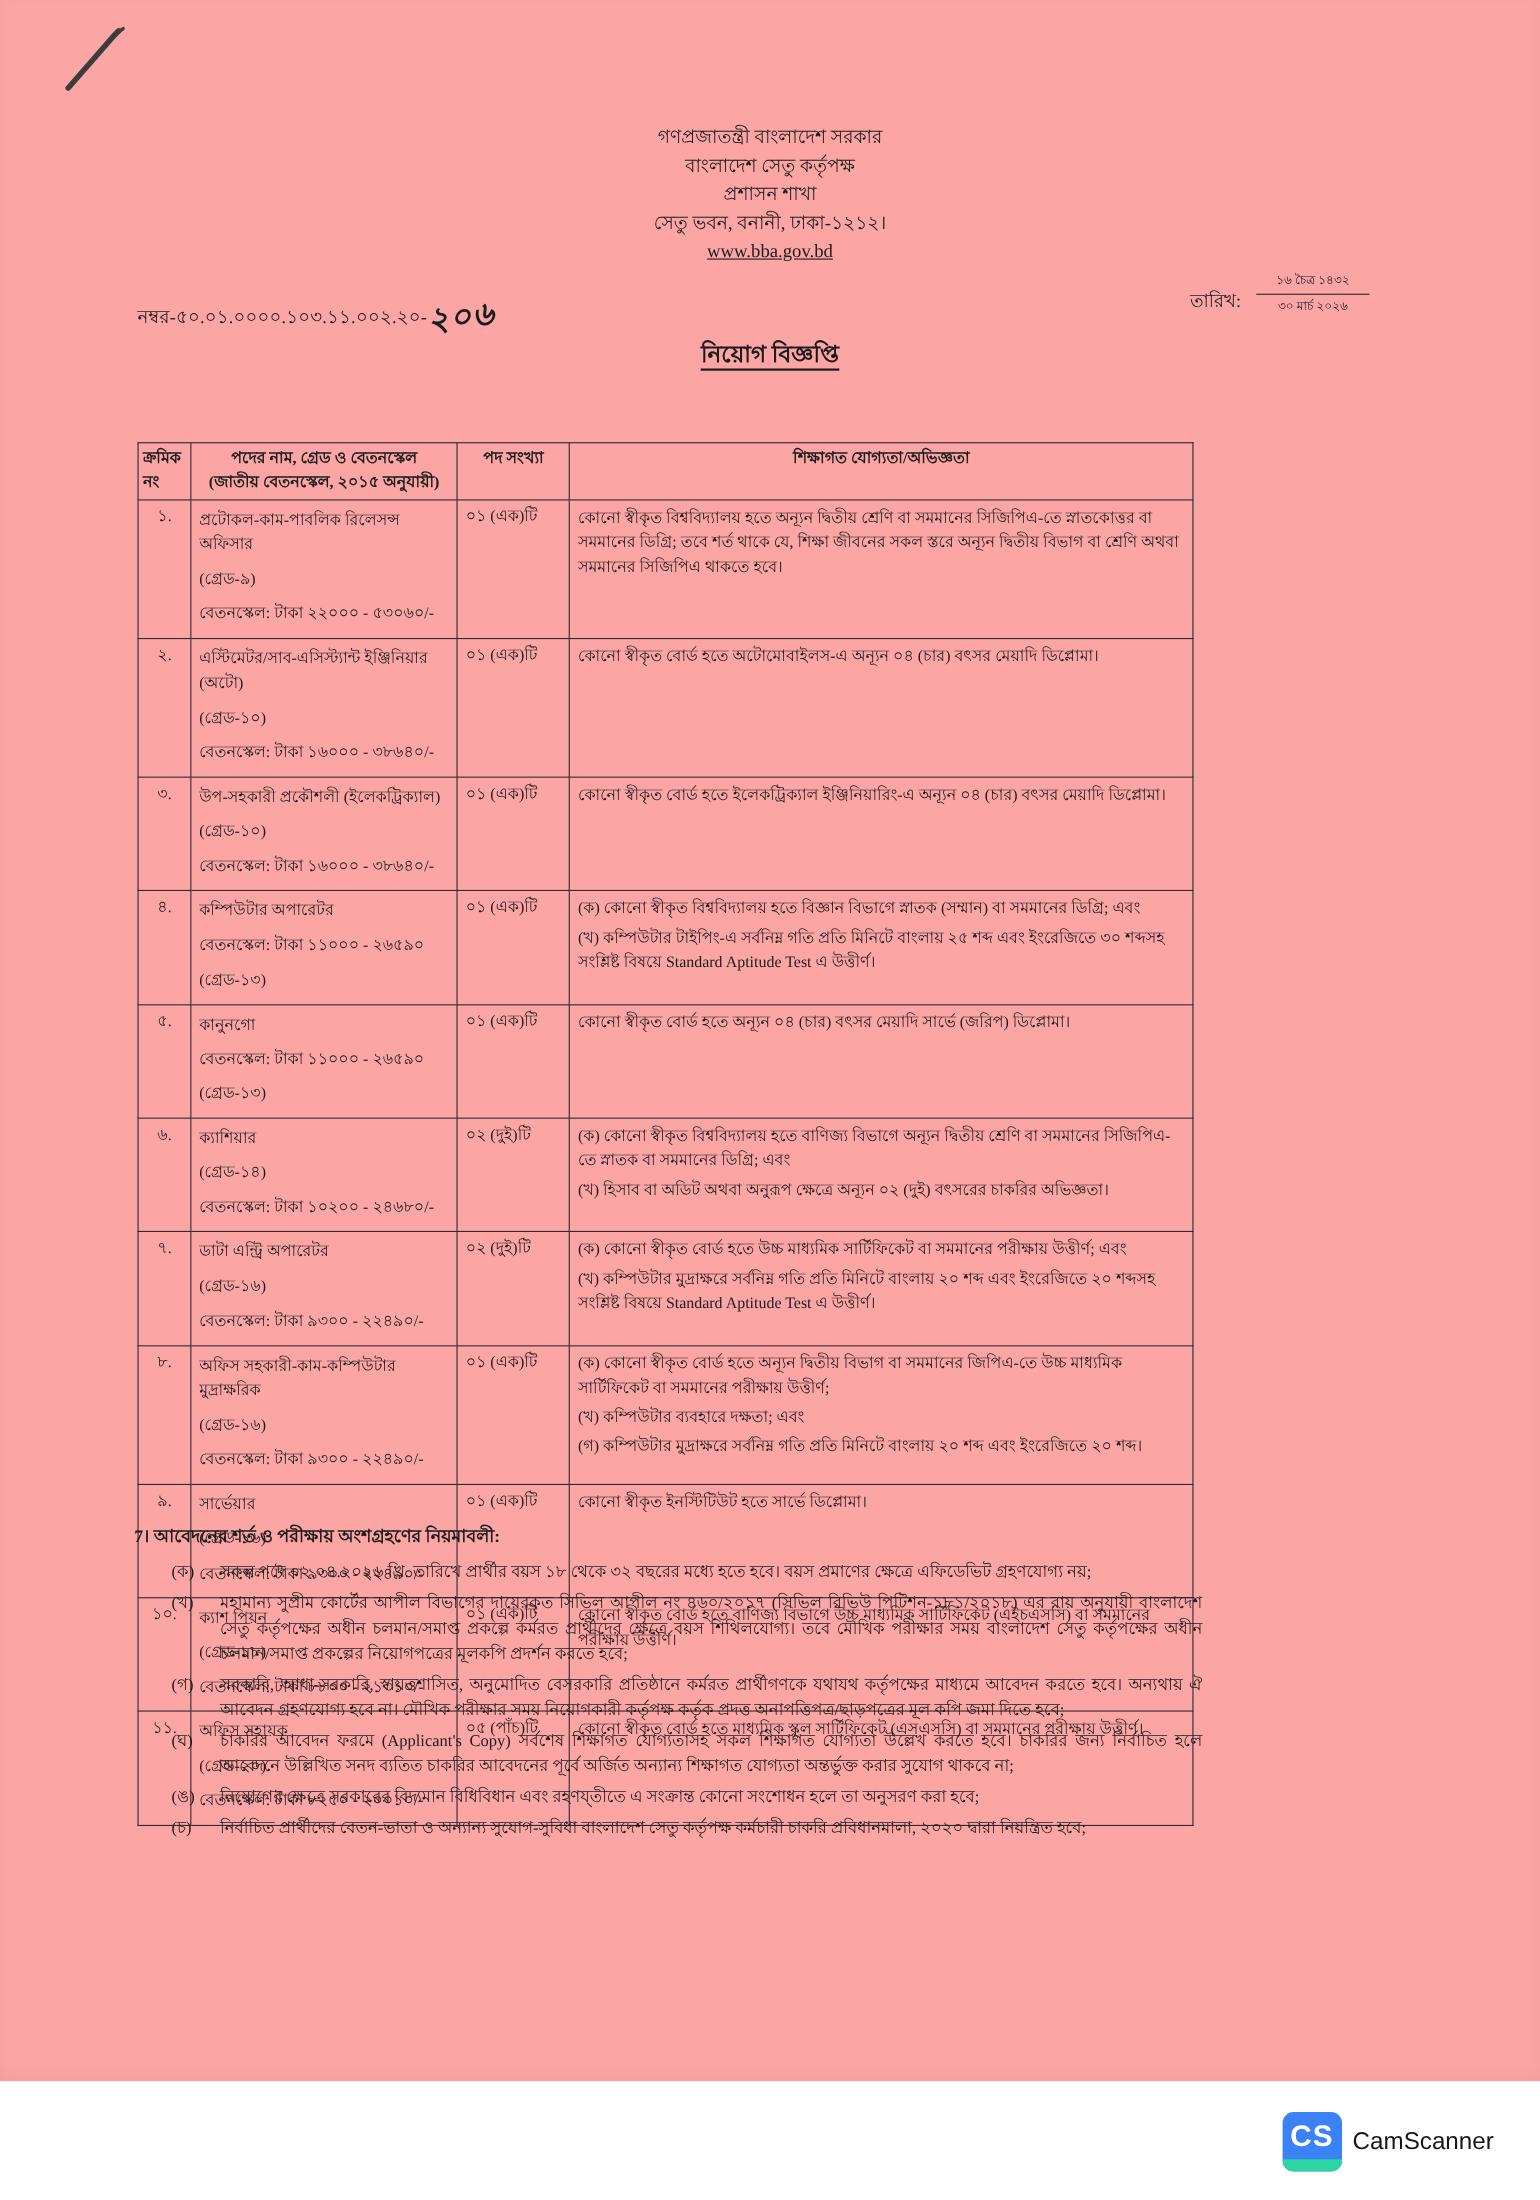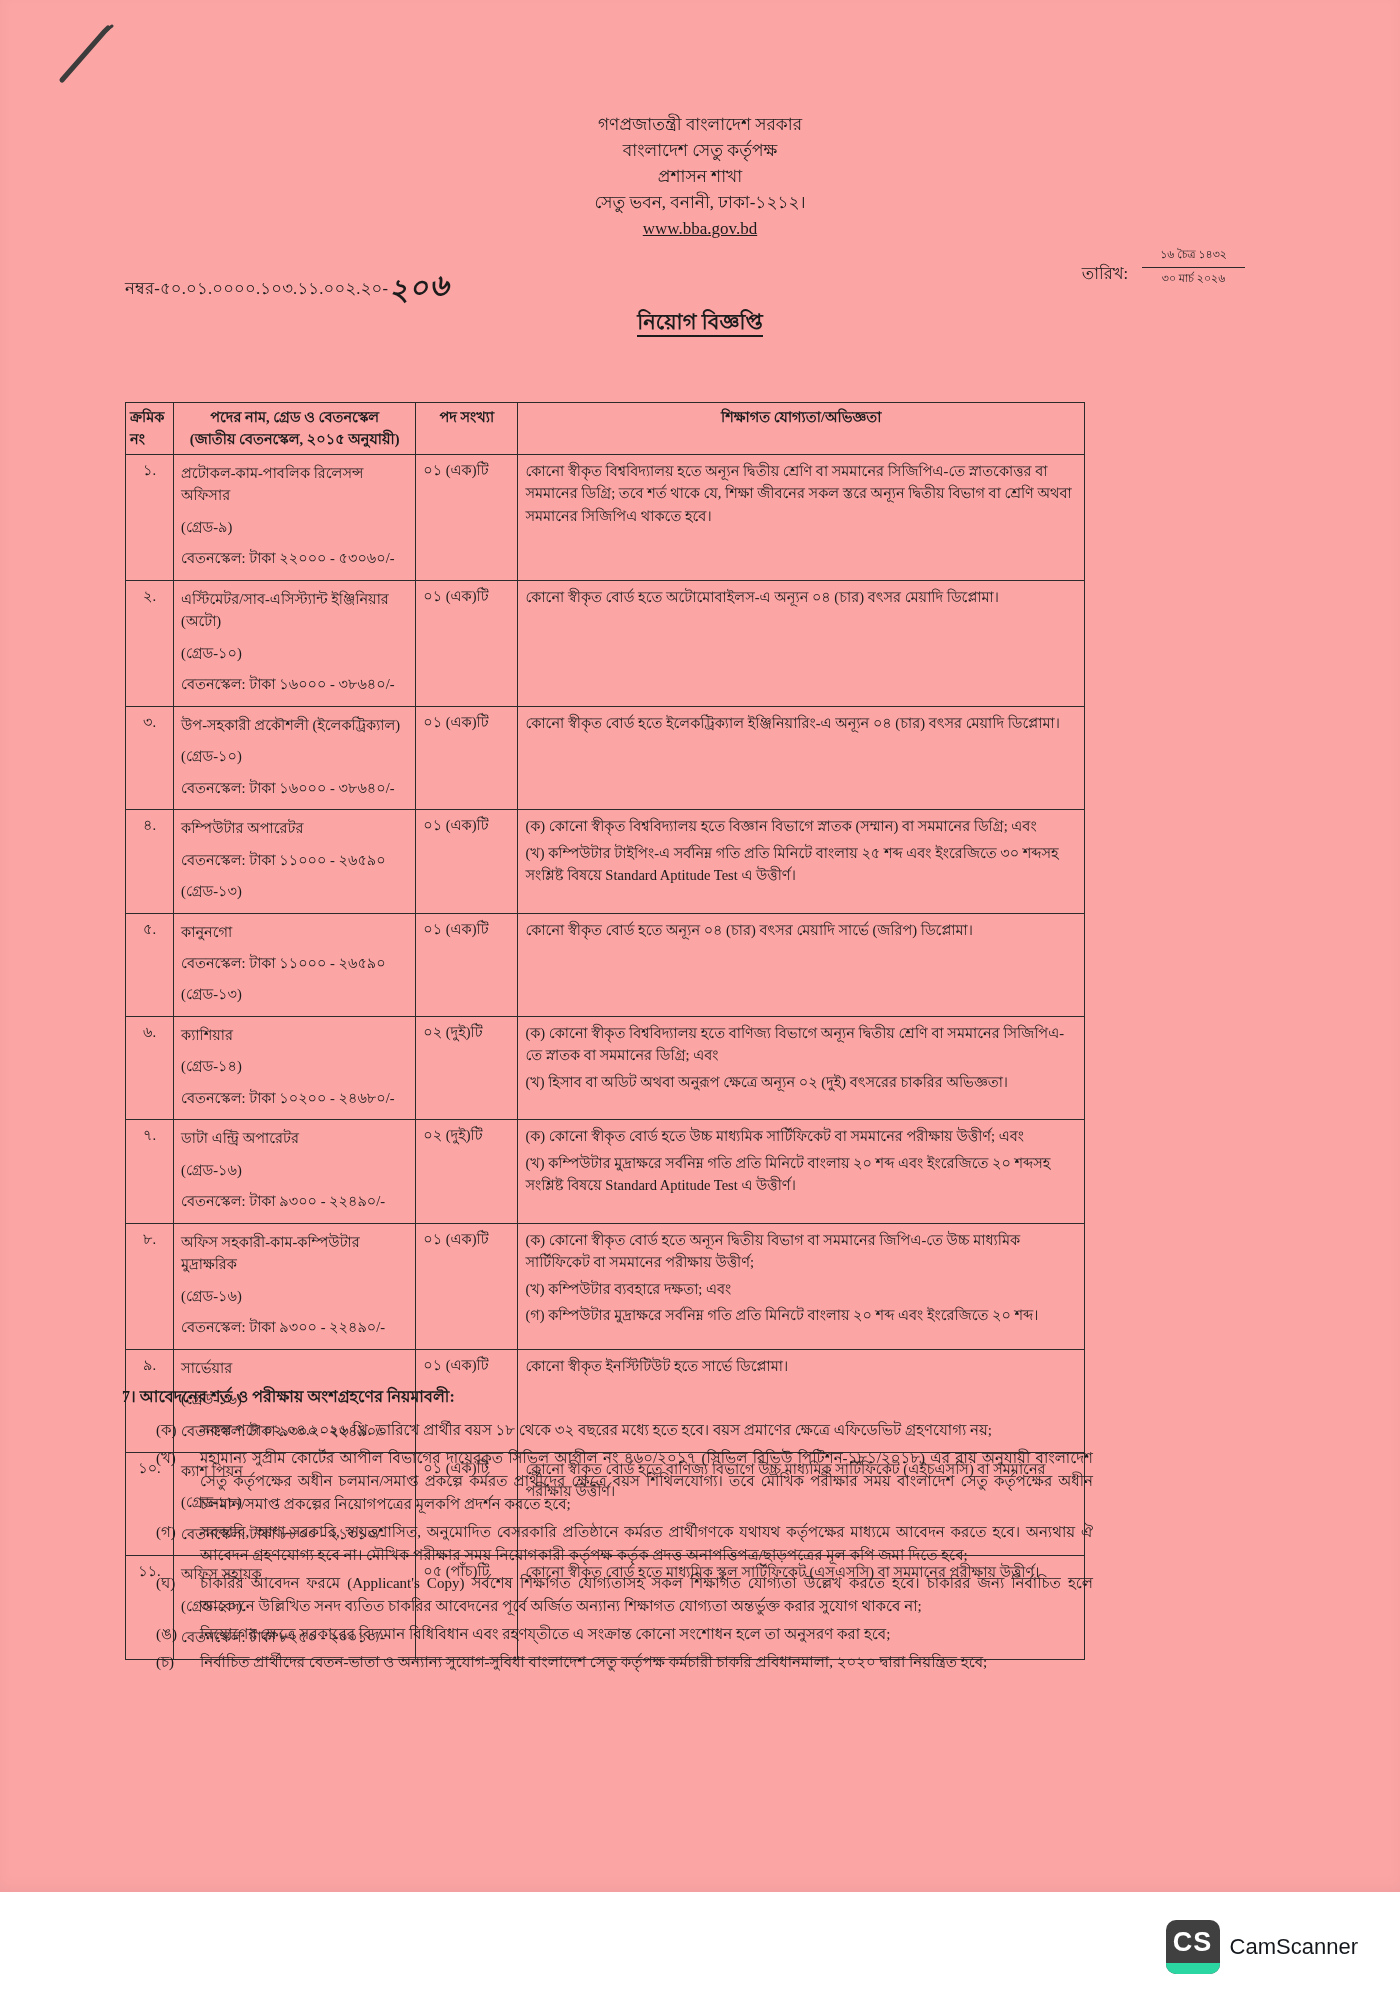"CS" .cs-badge { background: #404040 -> #3b82f6 }
